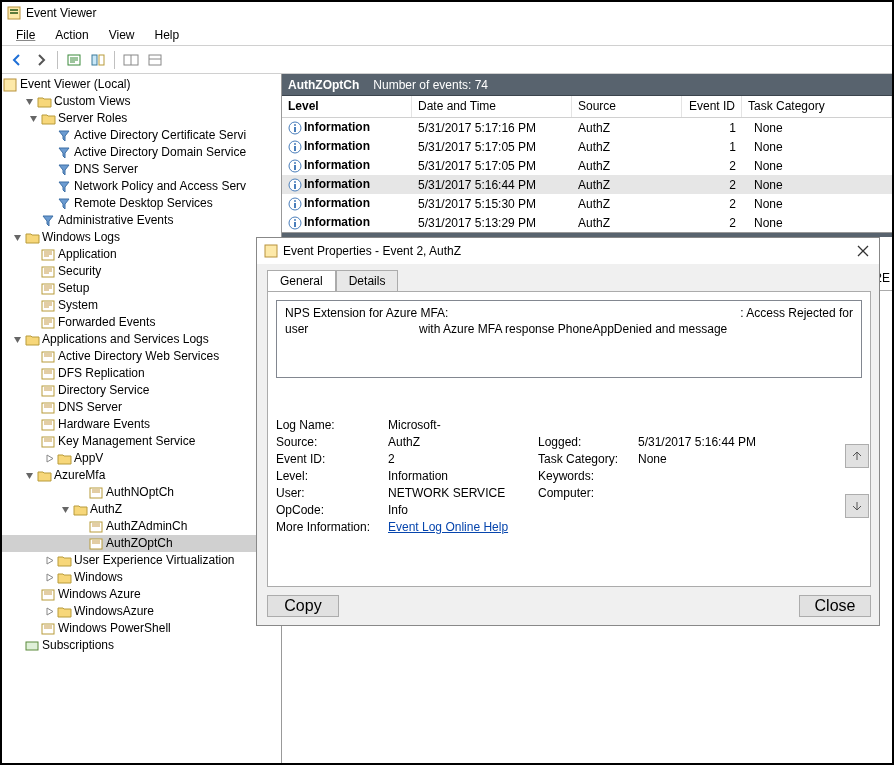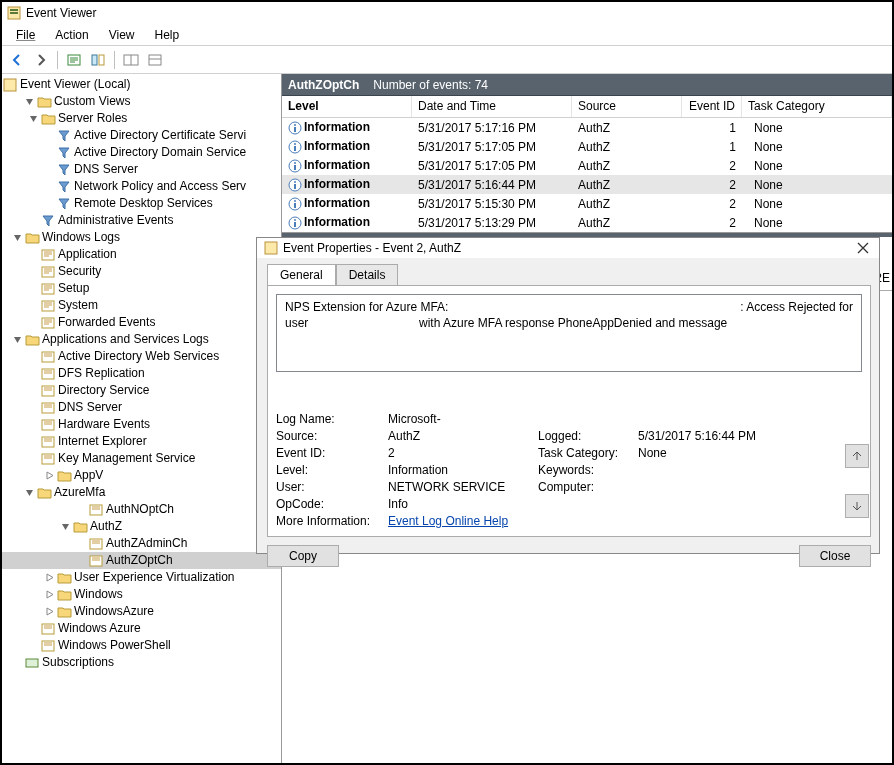"Event Properties - Event 2," div.dialog { height: 317px -> 389px }
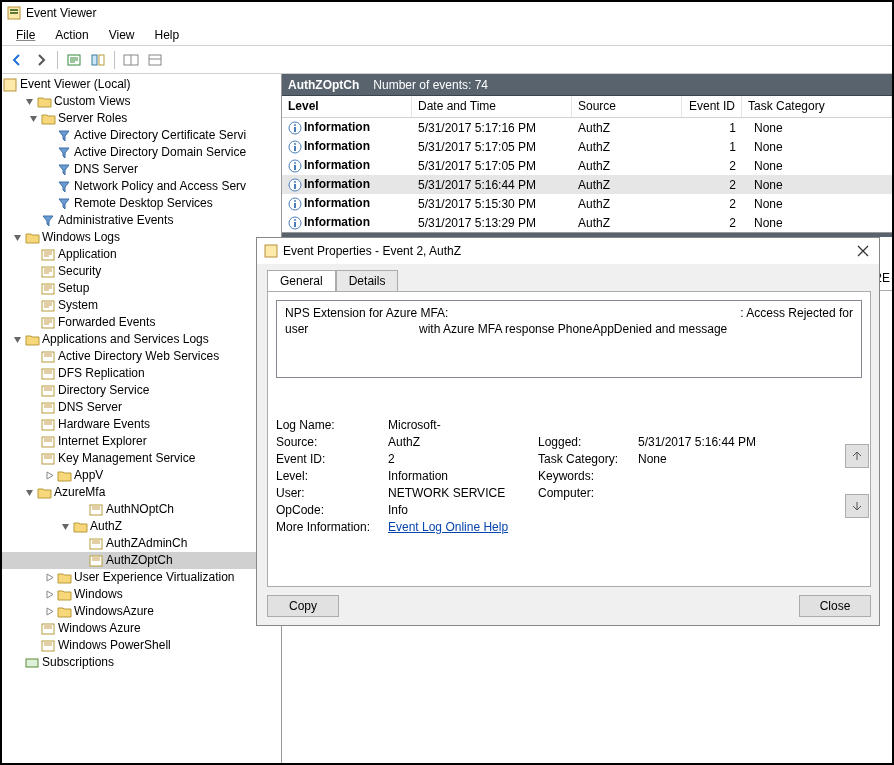"Internet Explorer" div.tree-row { html: <div> <span> <svg> <rect></rect> <path></path> </svg> </span> <span>Internet Explorer</span> </div> -> none }
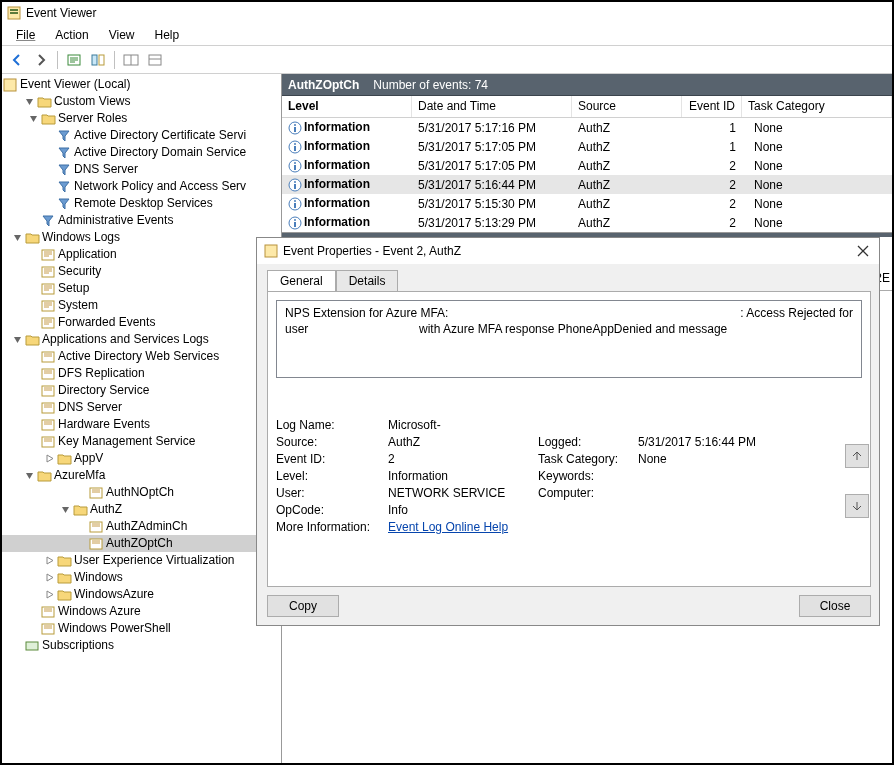"WindowsAzure" div.tree-row { order: before "Windows Azure" -> after "Windows Azure" }
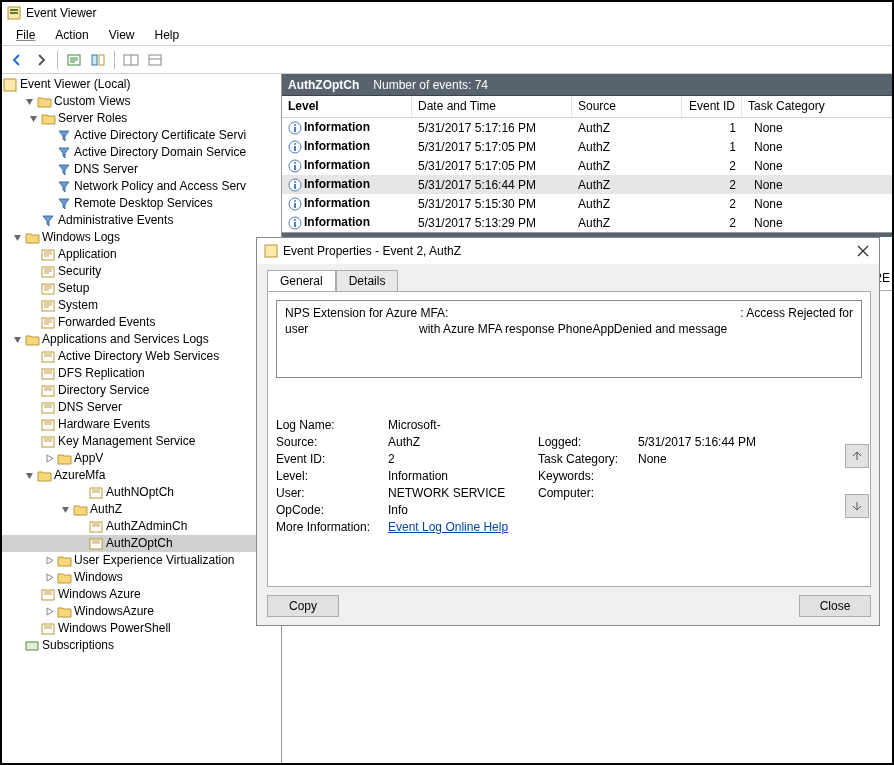"Copy" .dlg-buttons button { font-size: 12px -> 16px }
